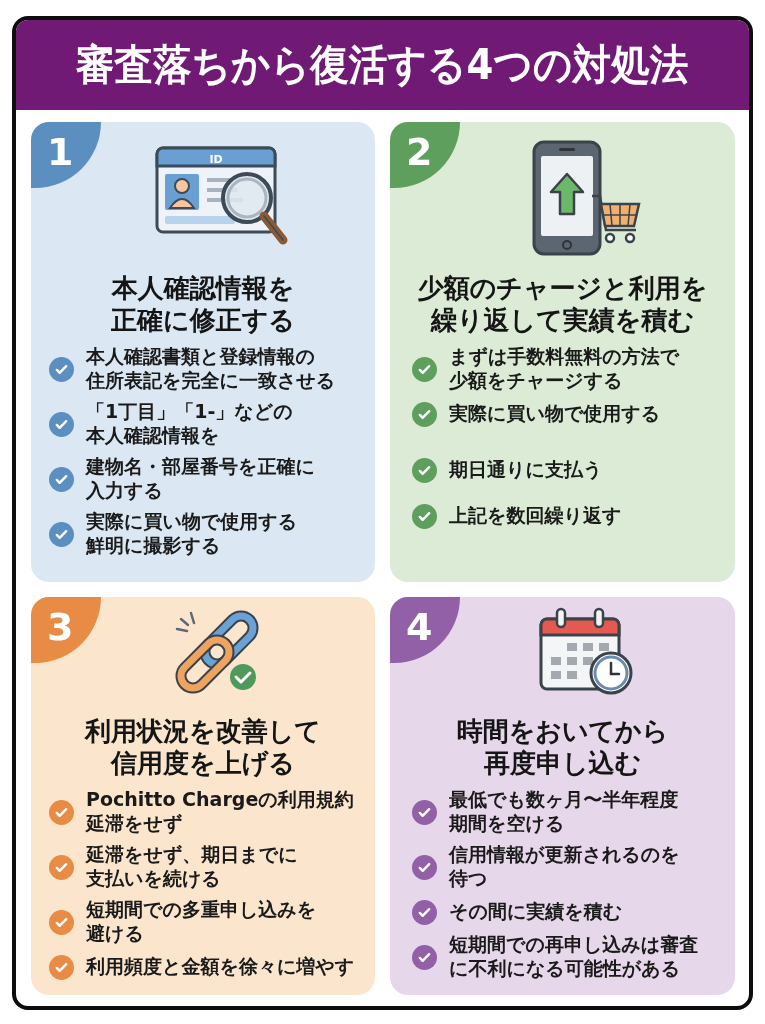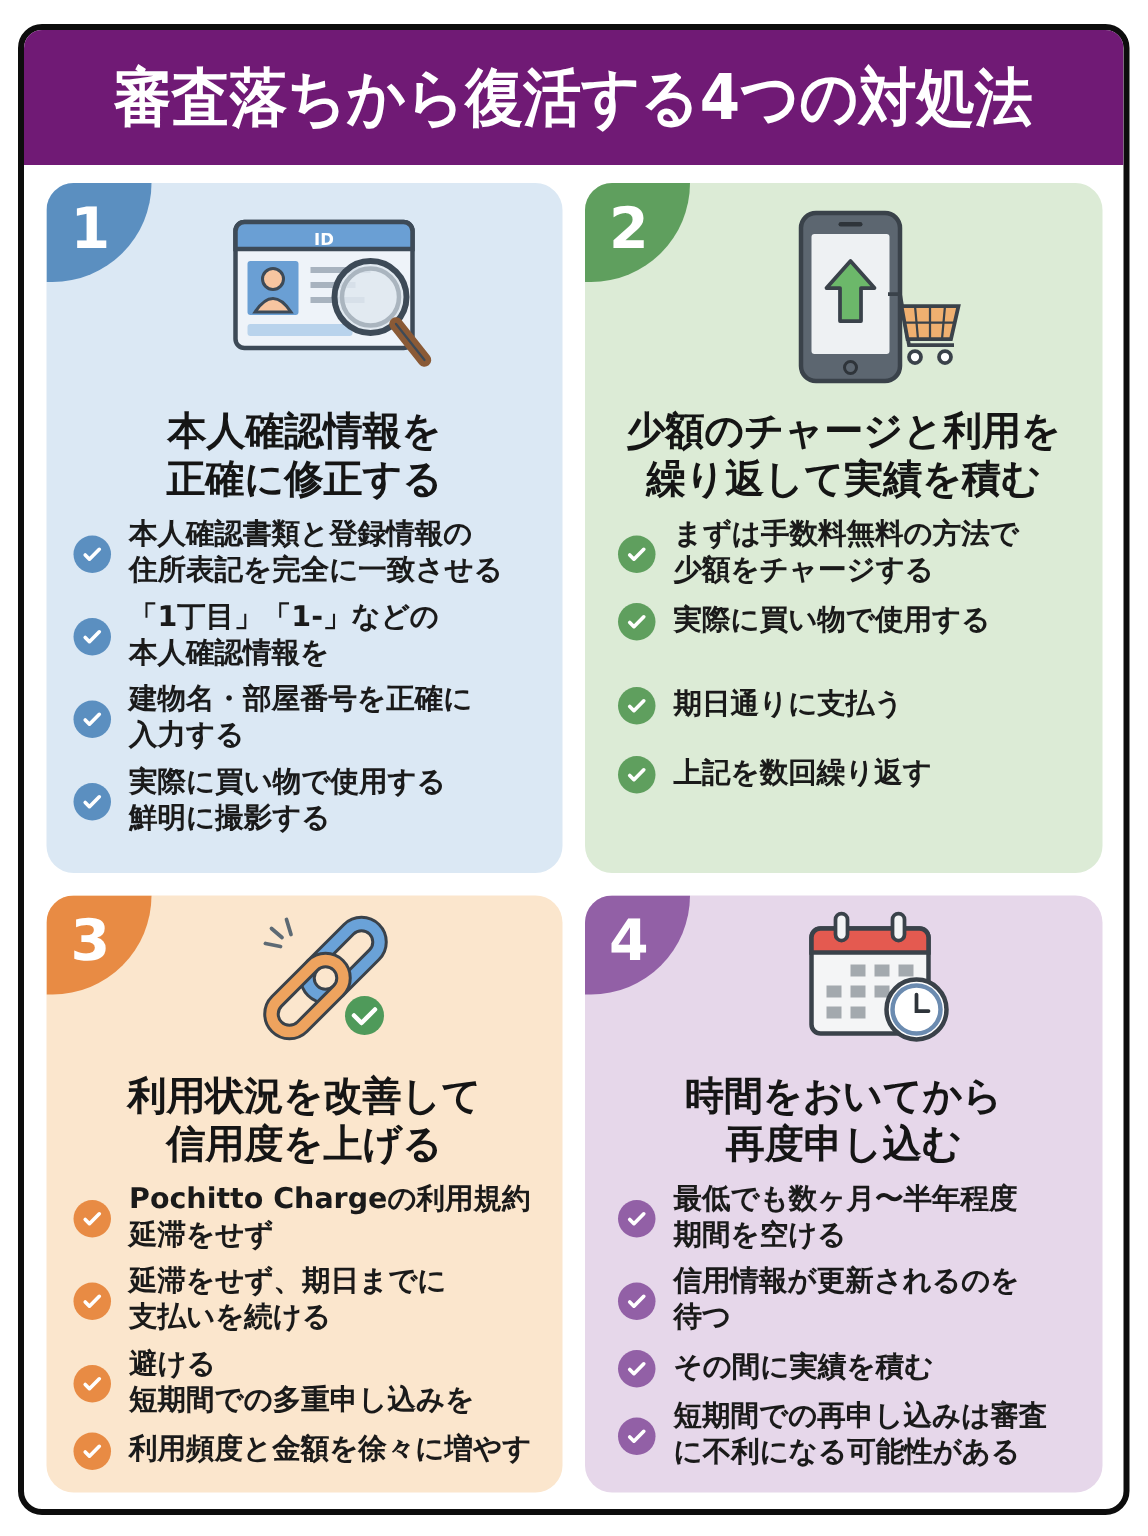"避ける" span { order: before "短期間での多重申し込みを" -> after "短期間での多重申し込みを" }
